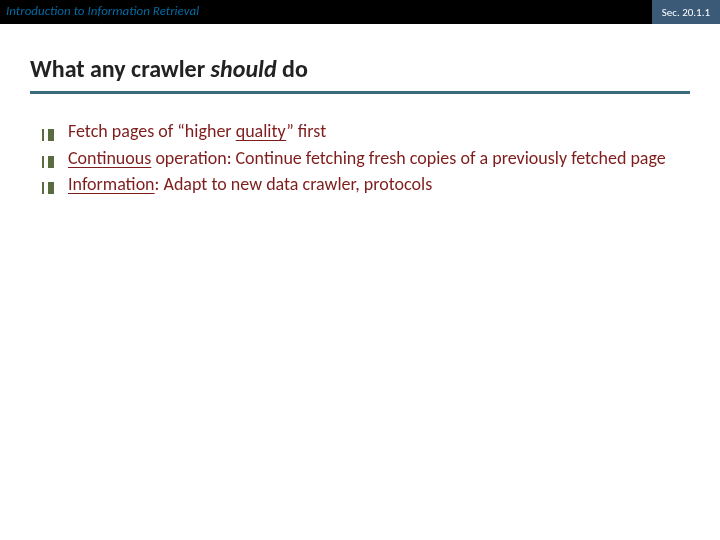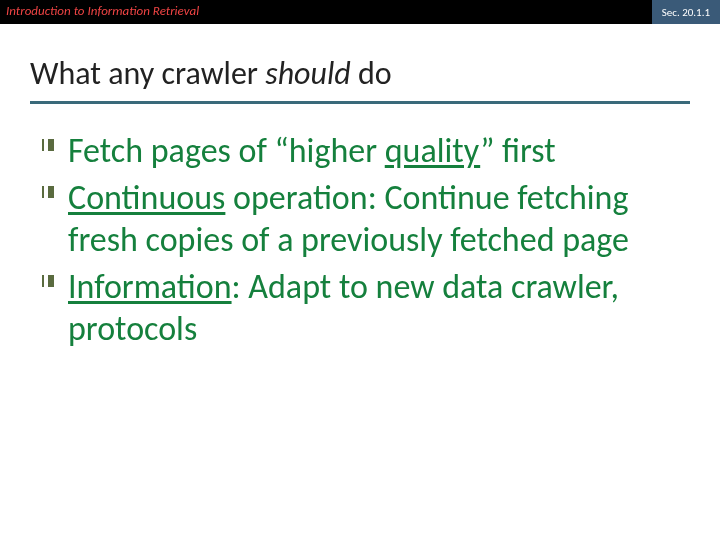"Introduction to Information Retrieval" .header-left { color: #ef4444 -> #0369a1 }
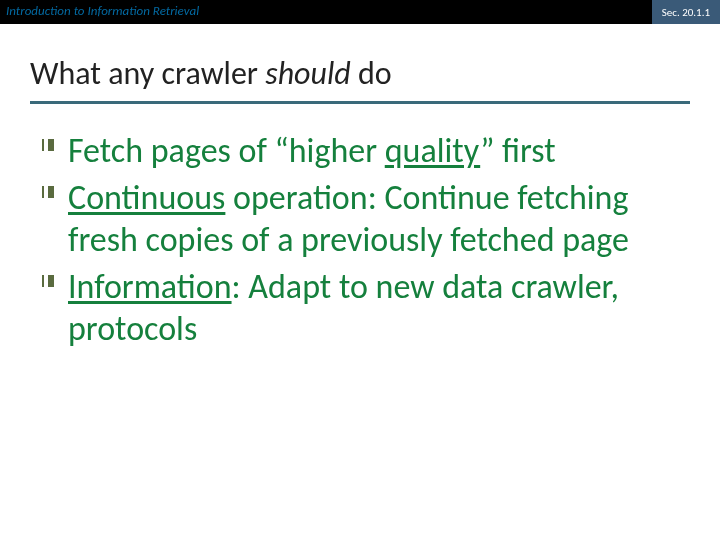"What any crawler should do" .title { font-size: 32px -> 24px; font-weight: 400 -> 700 }
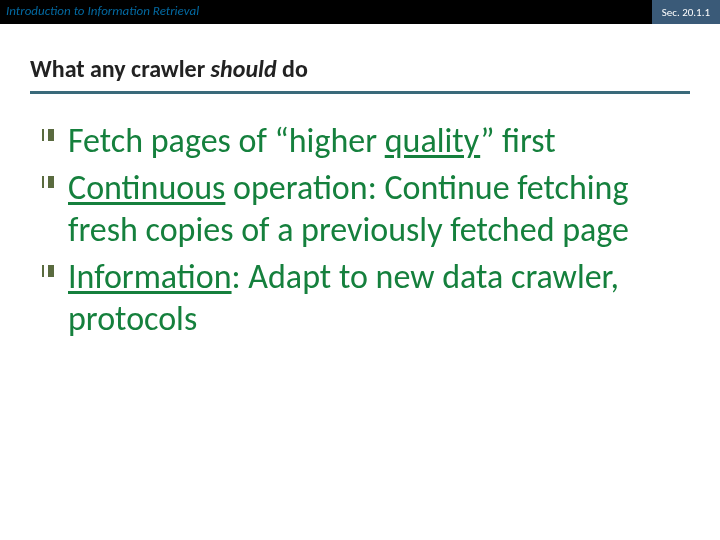"Fetch pages of “higher quality”" ul.bullets > li { color: #15803d -> #7f1d1d; font-size: 34px -> 18px }
